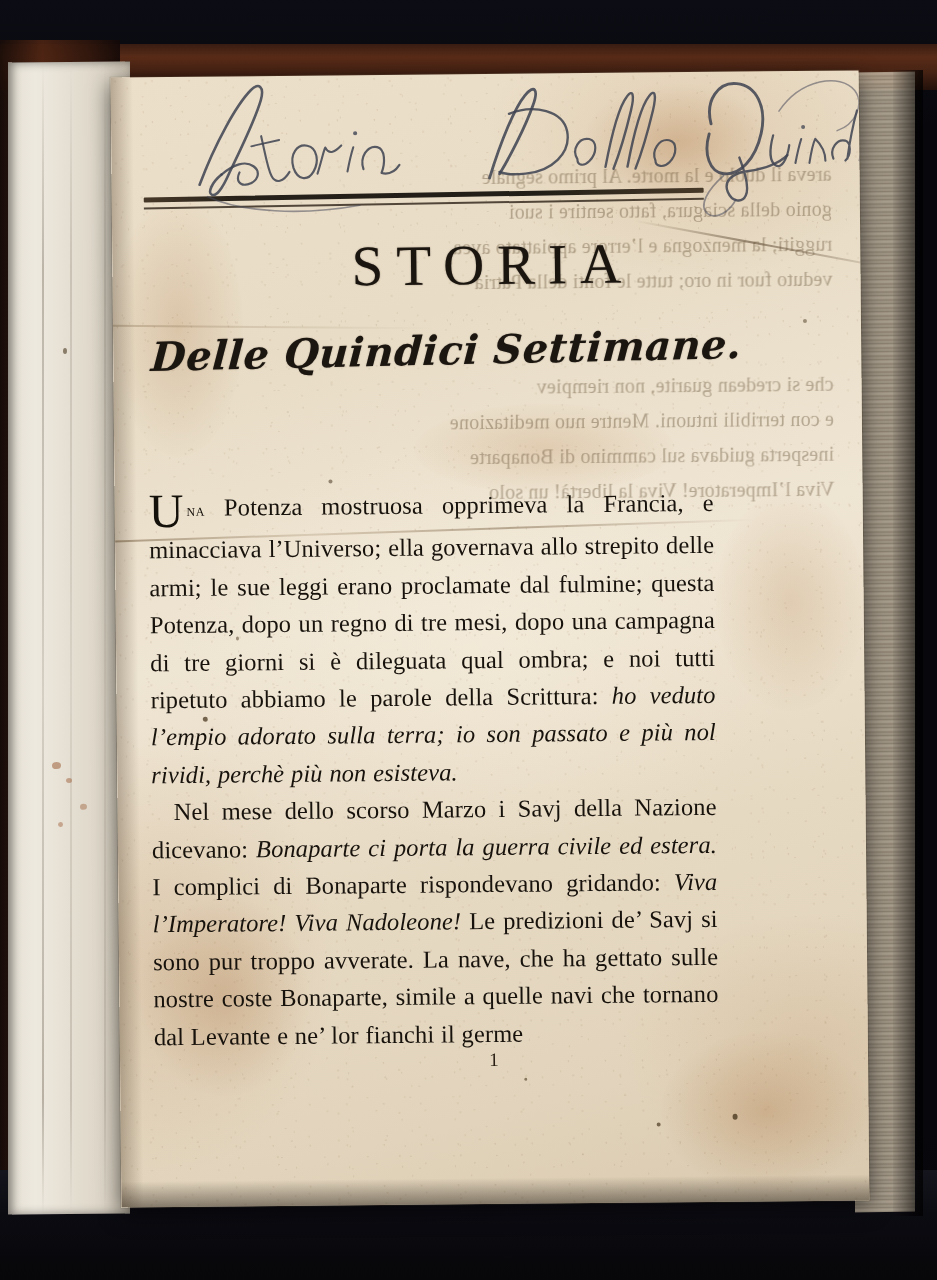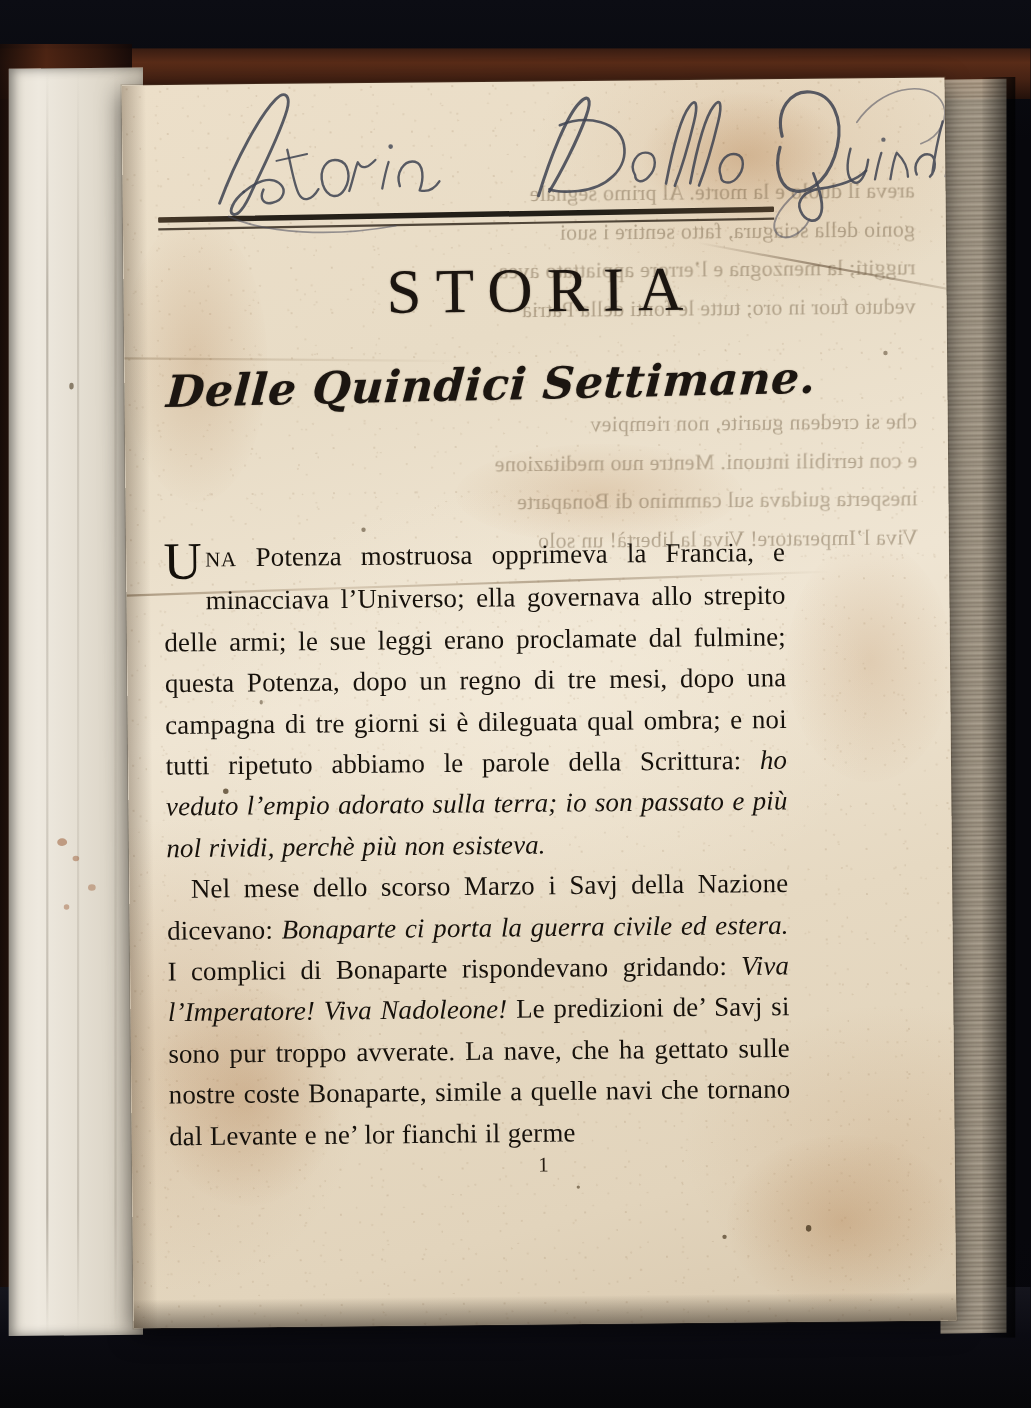"NA" #body-col .smallcap { font-size: 19px -> 12px }
